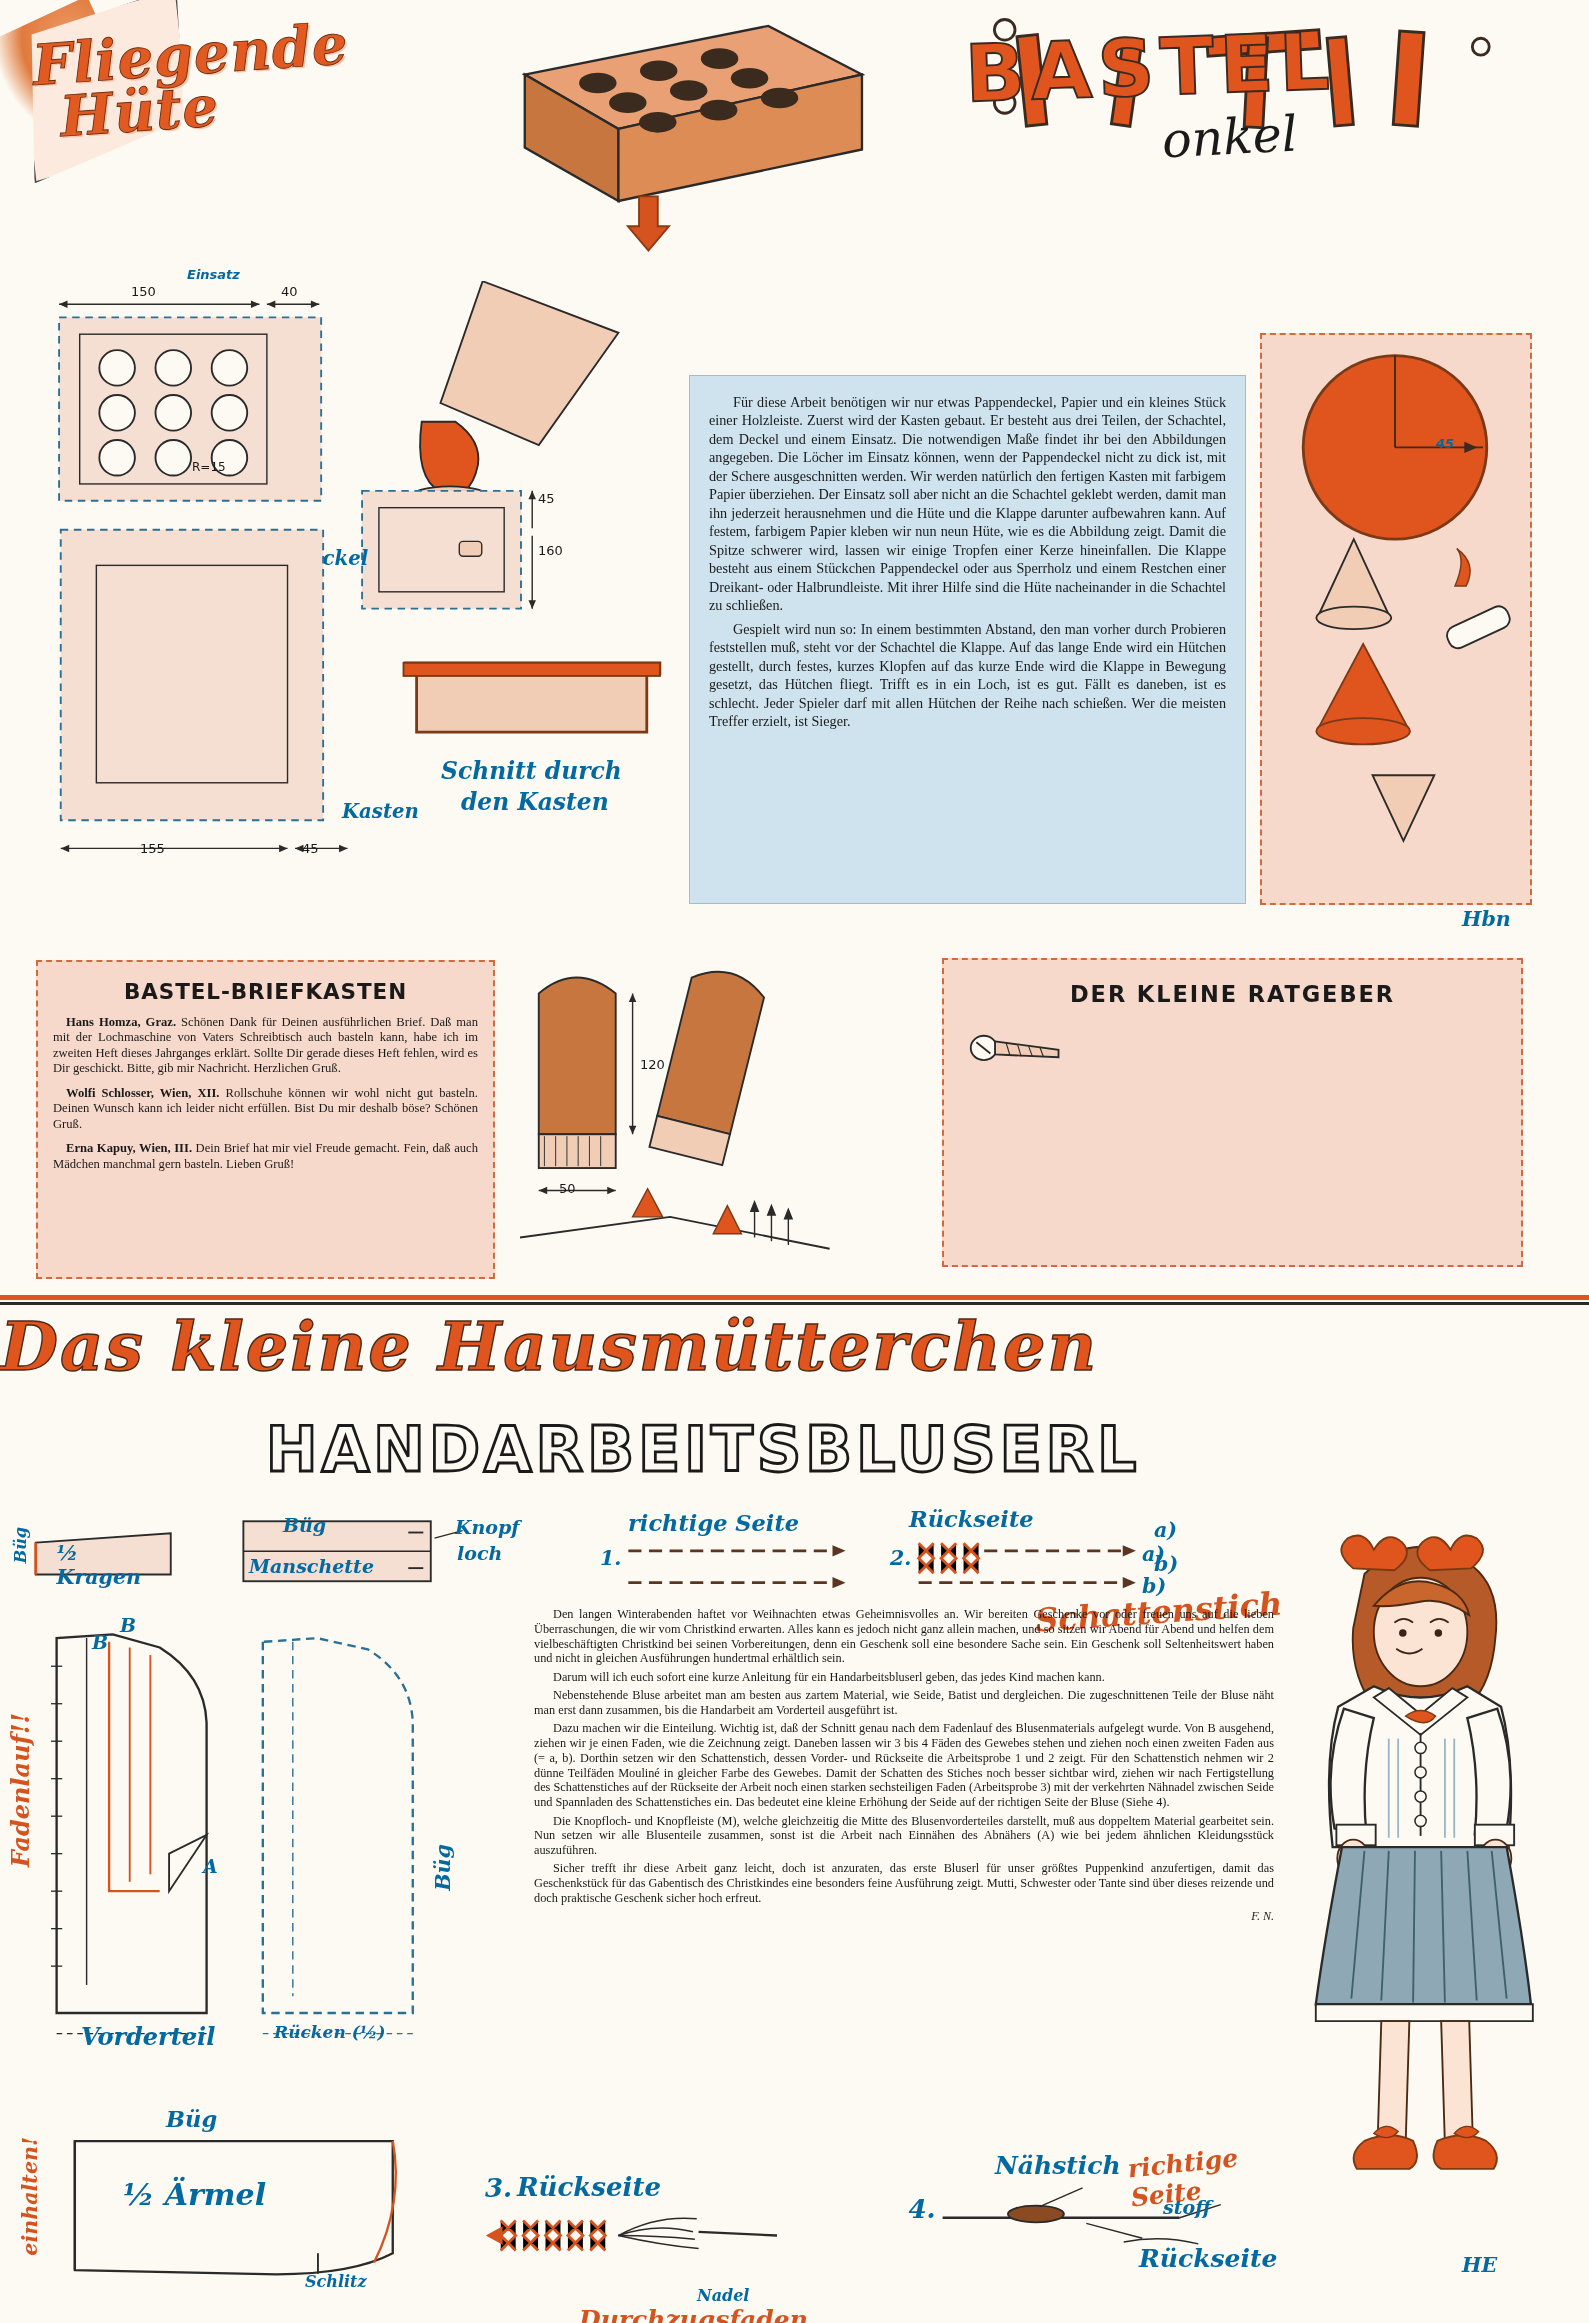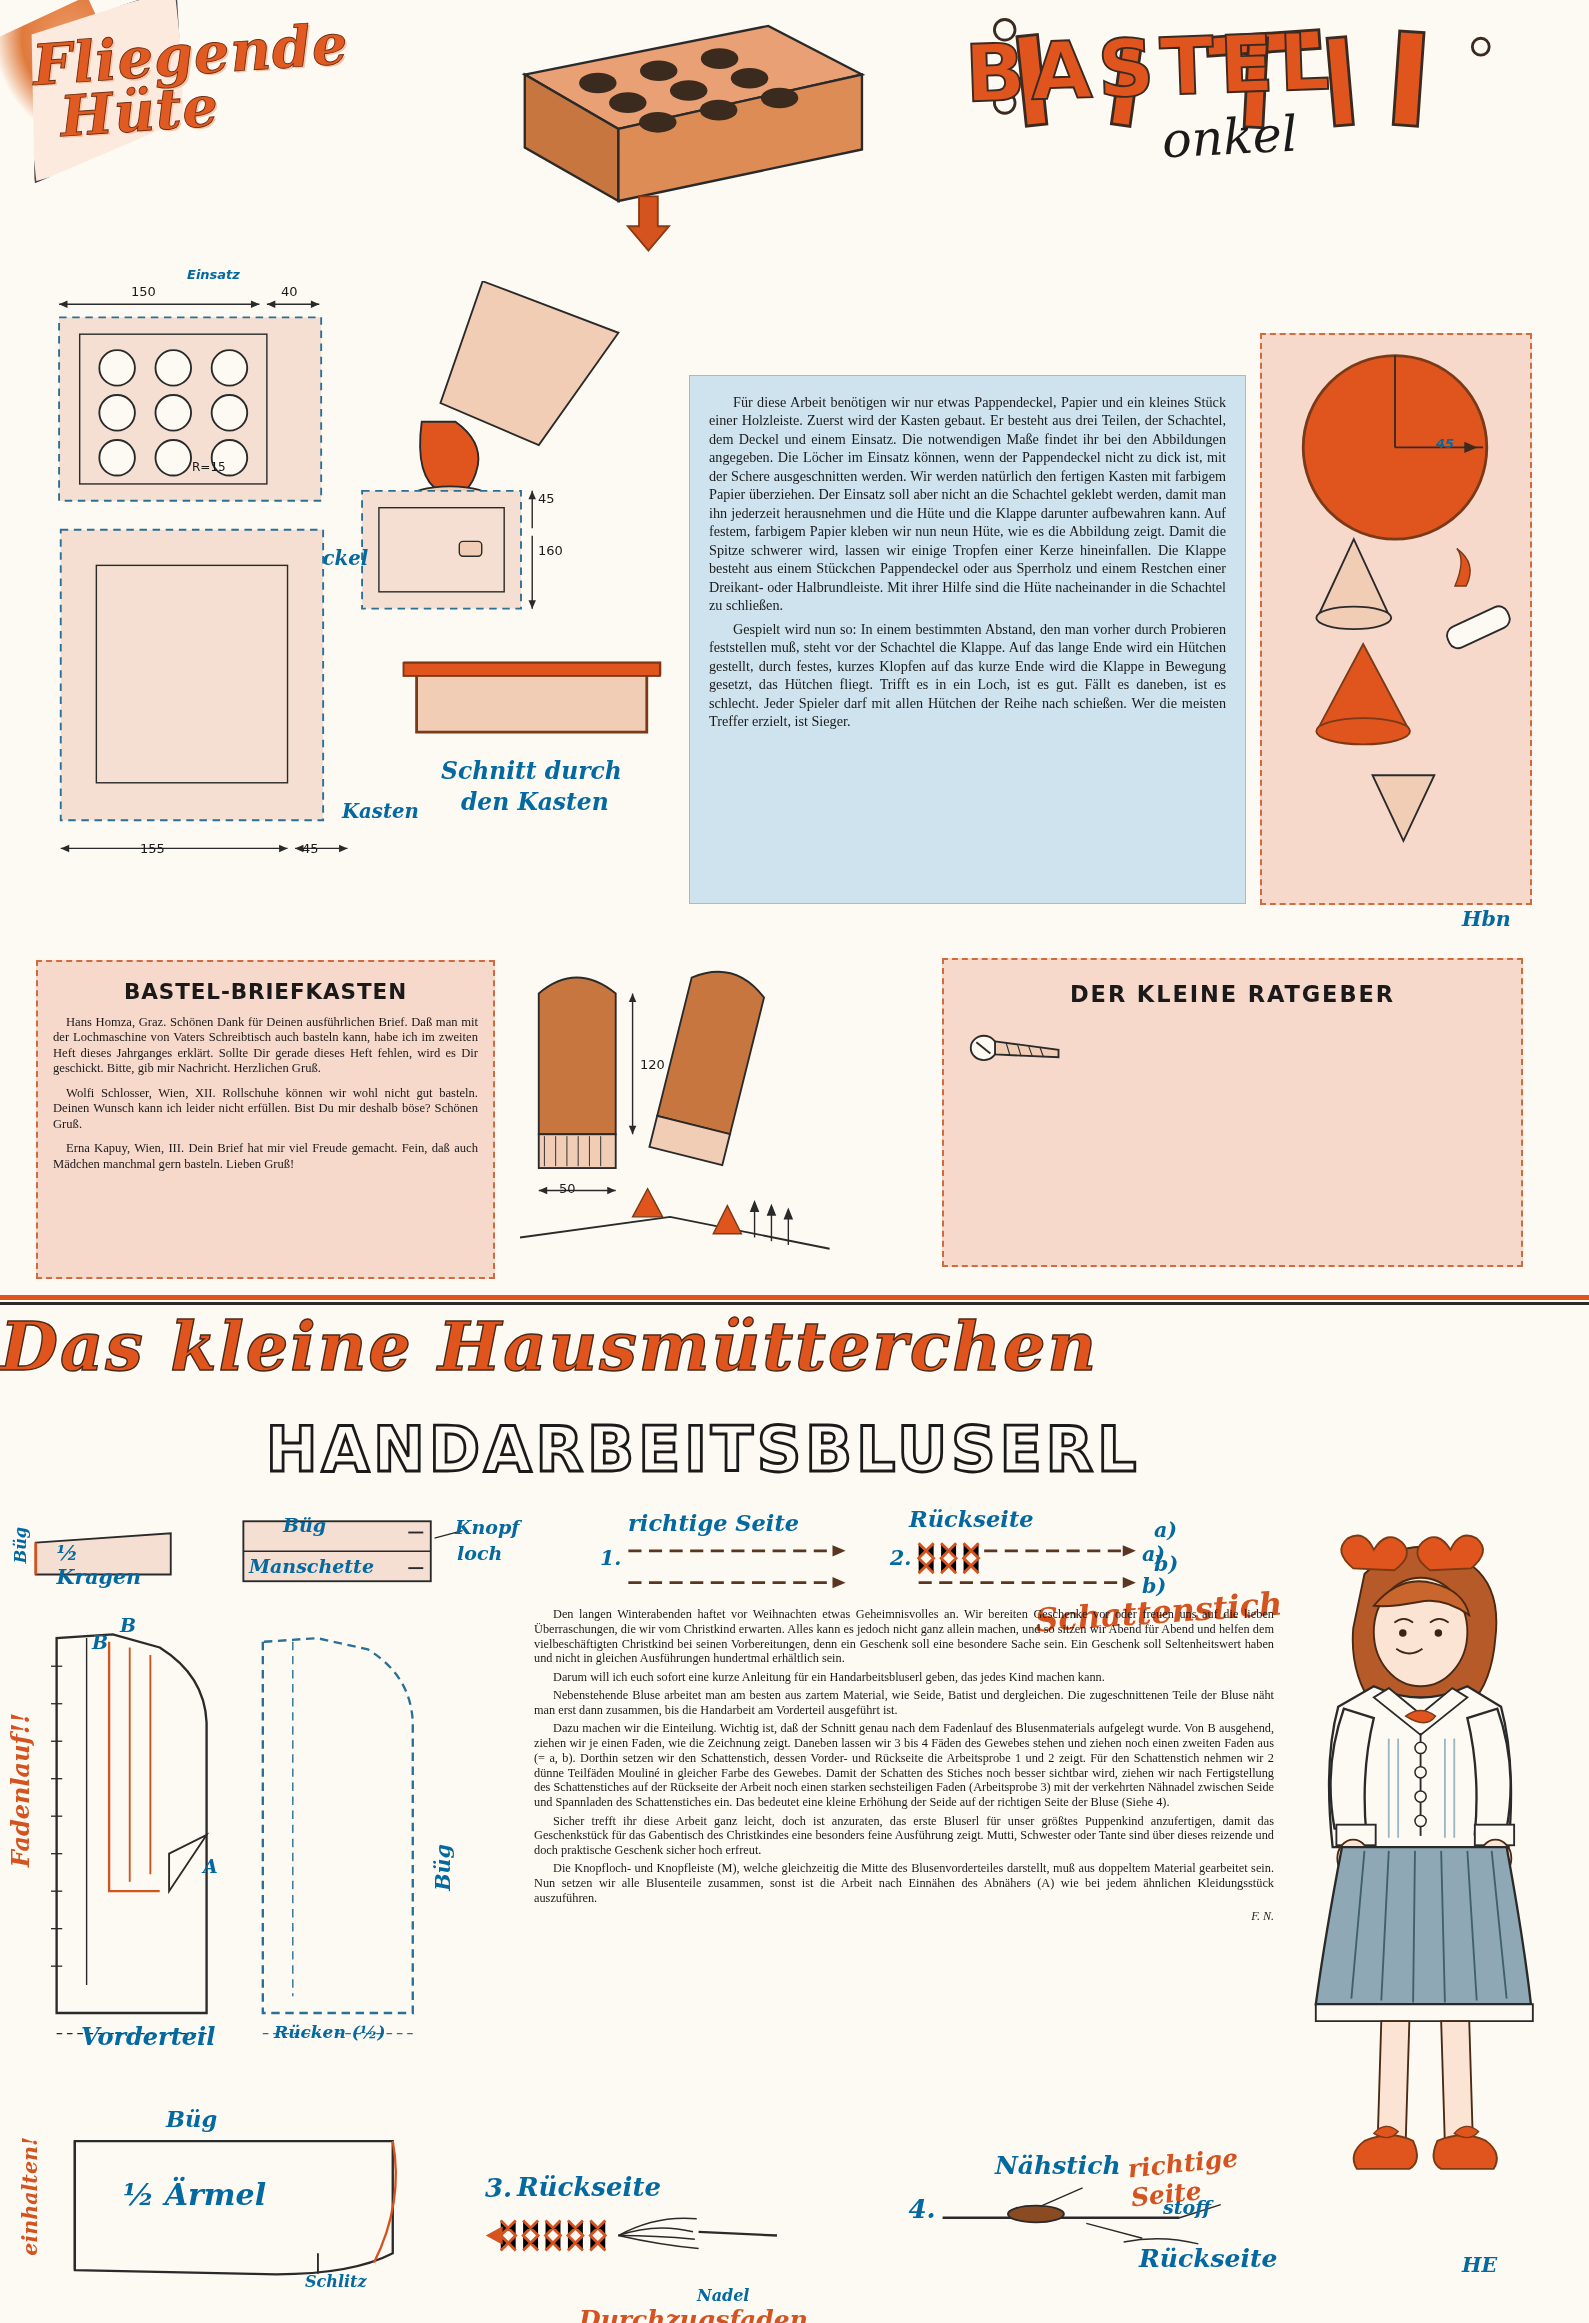"Hans Homza, Graz." .bk-para b { font-weight: normal -> bold }
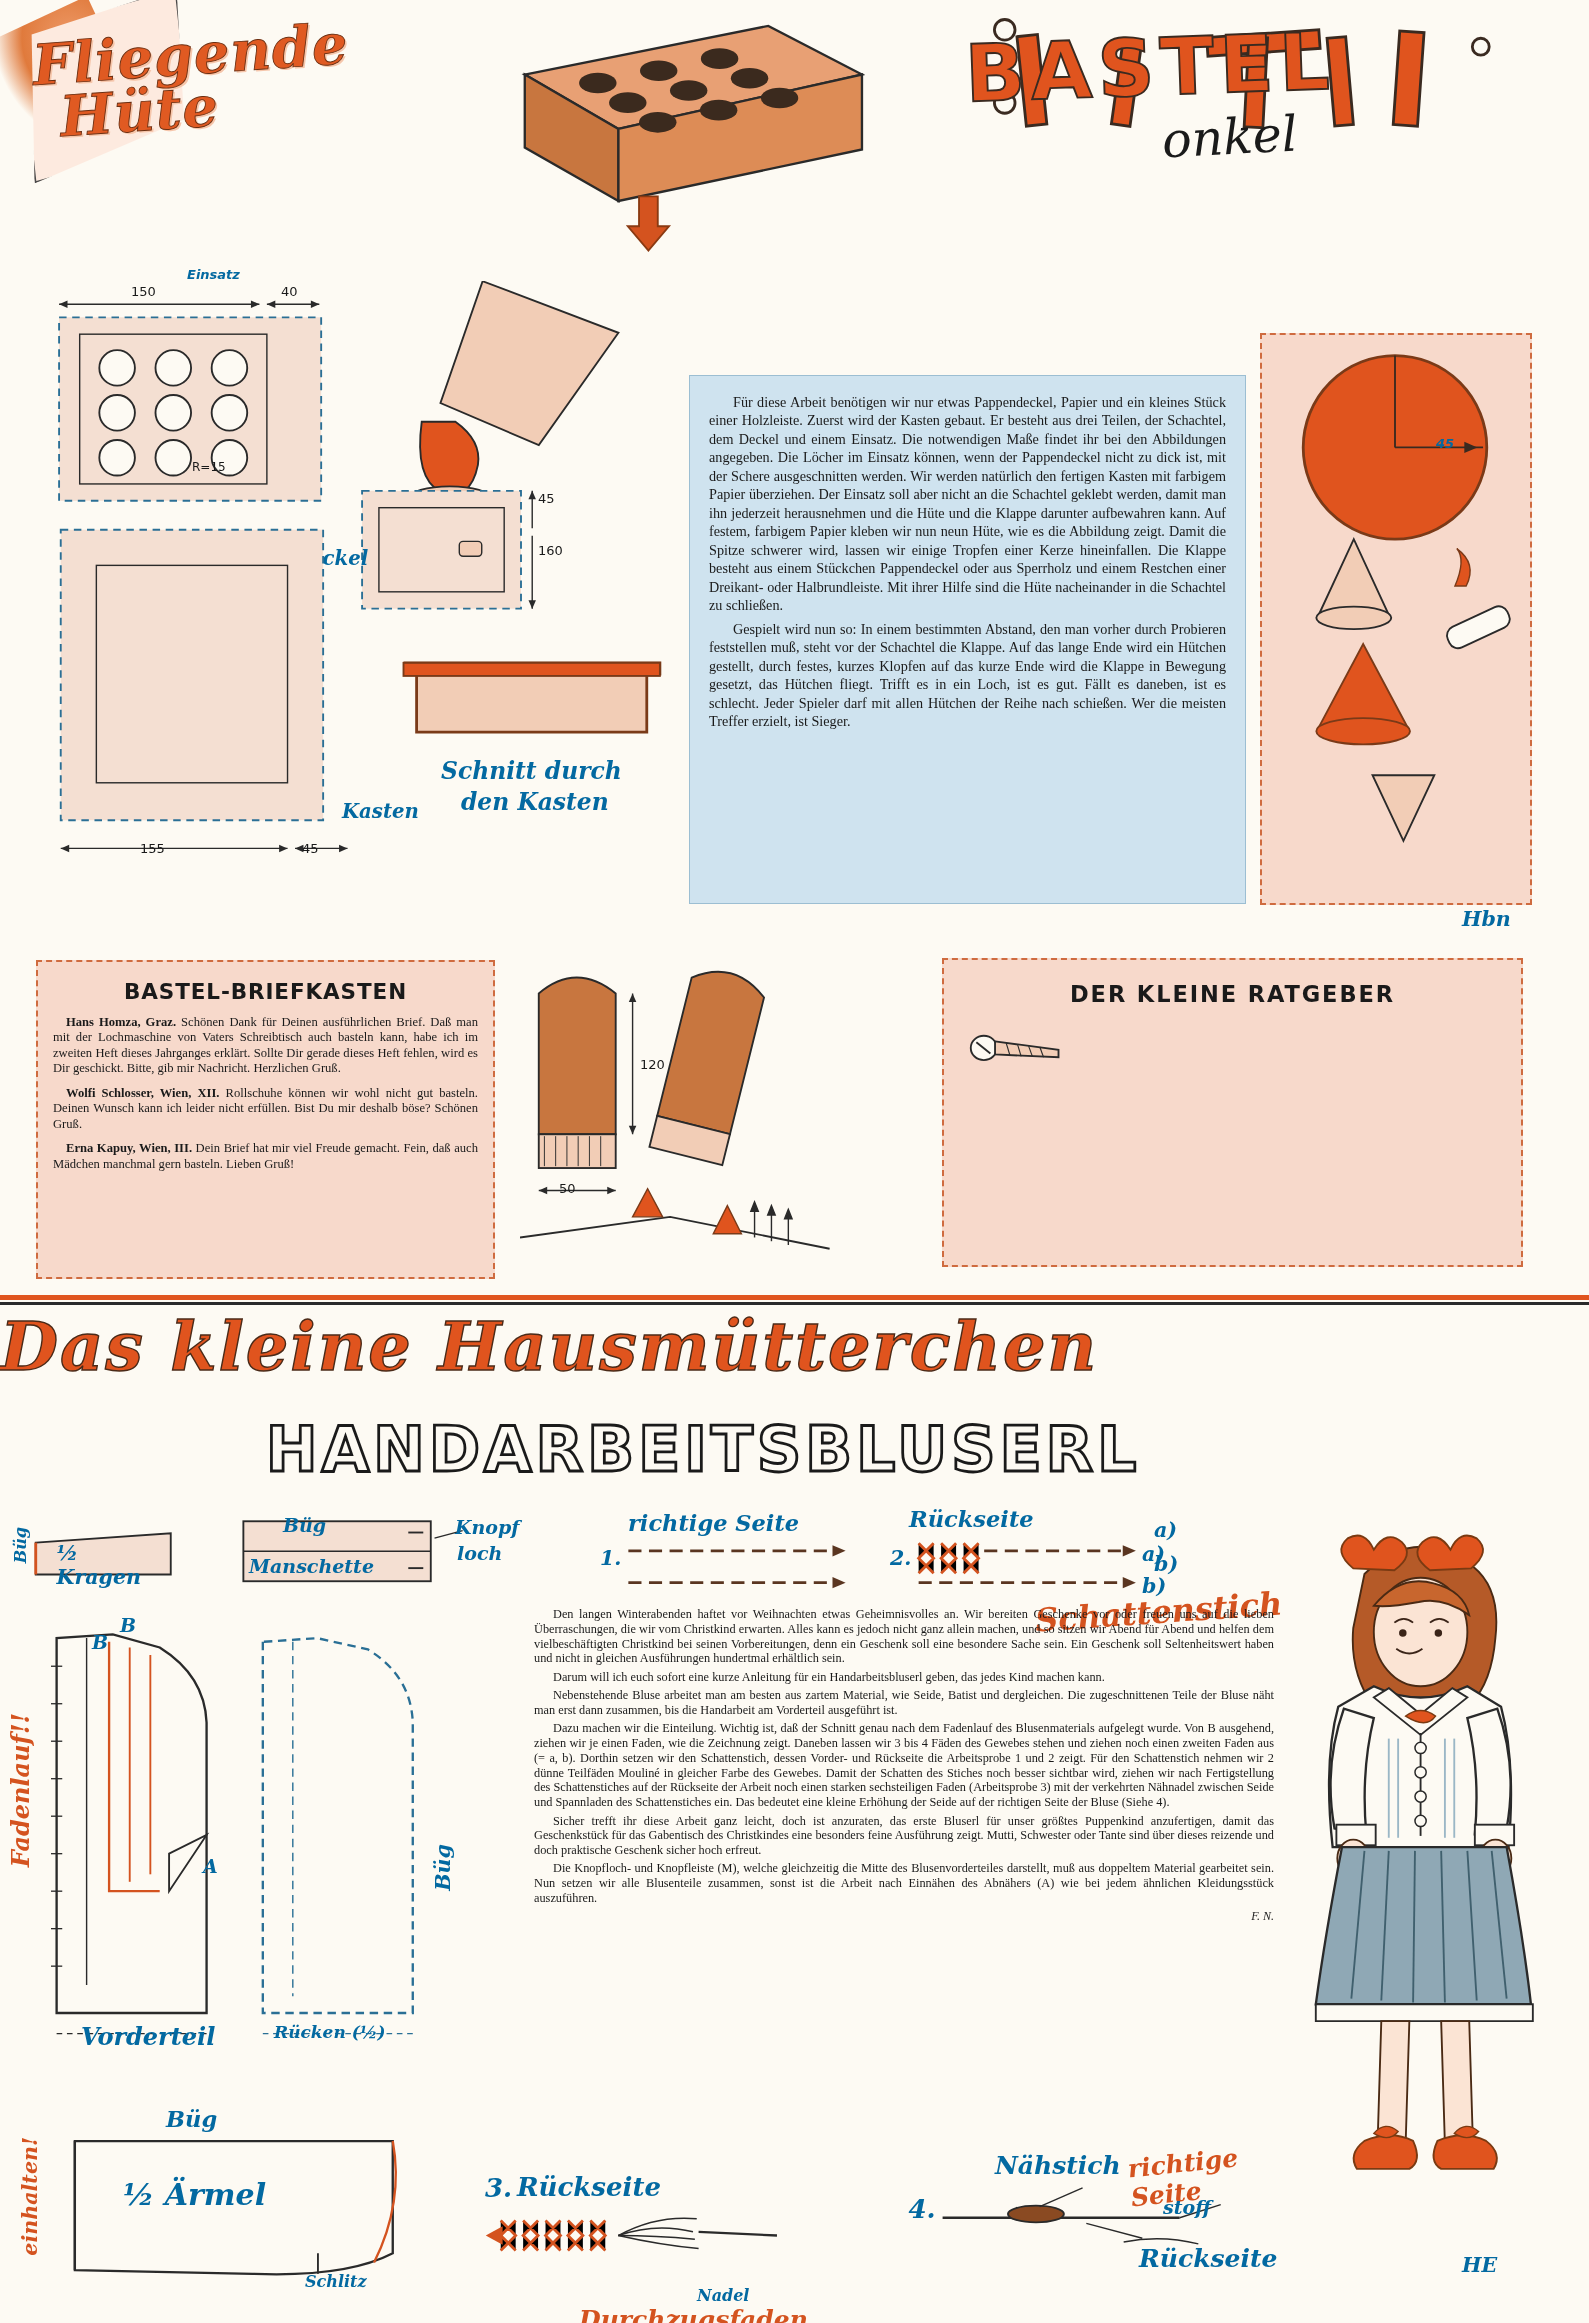"Sicher trefft ihr diese Arbeit" p { order: before "Die Knopfloch- und Knopfleiste (M)," -> after "Die Knopfloch- und Knopfleiste (M)," }
